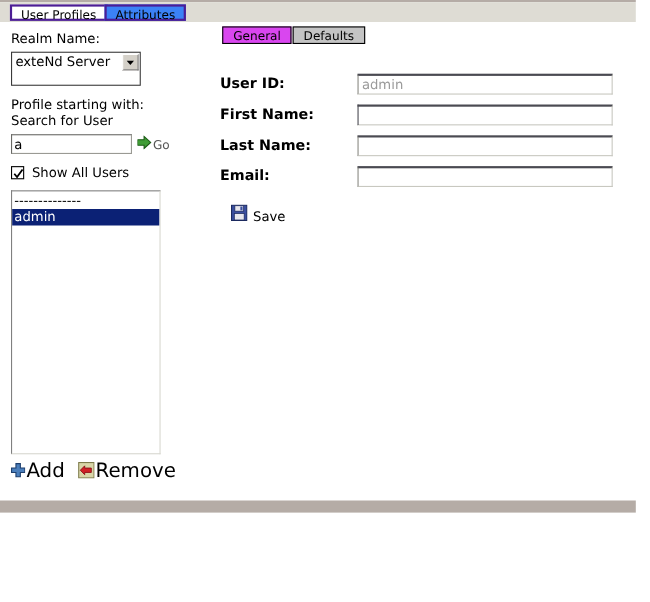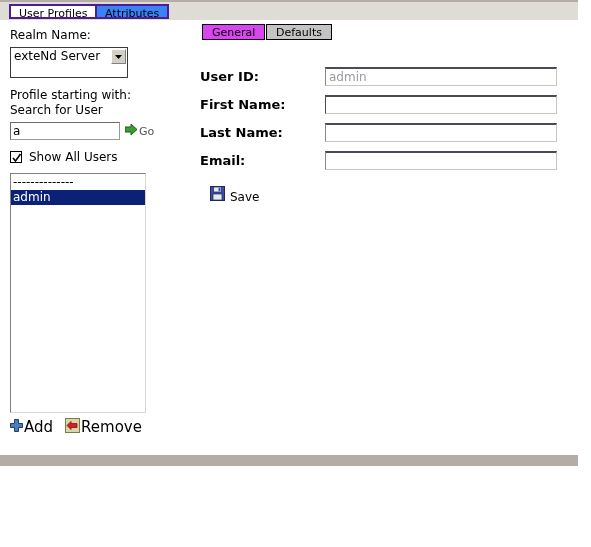"Add" .ar-text { font-size: 15px -> 18px }
